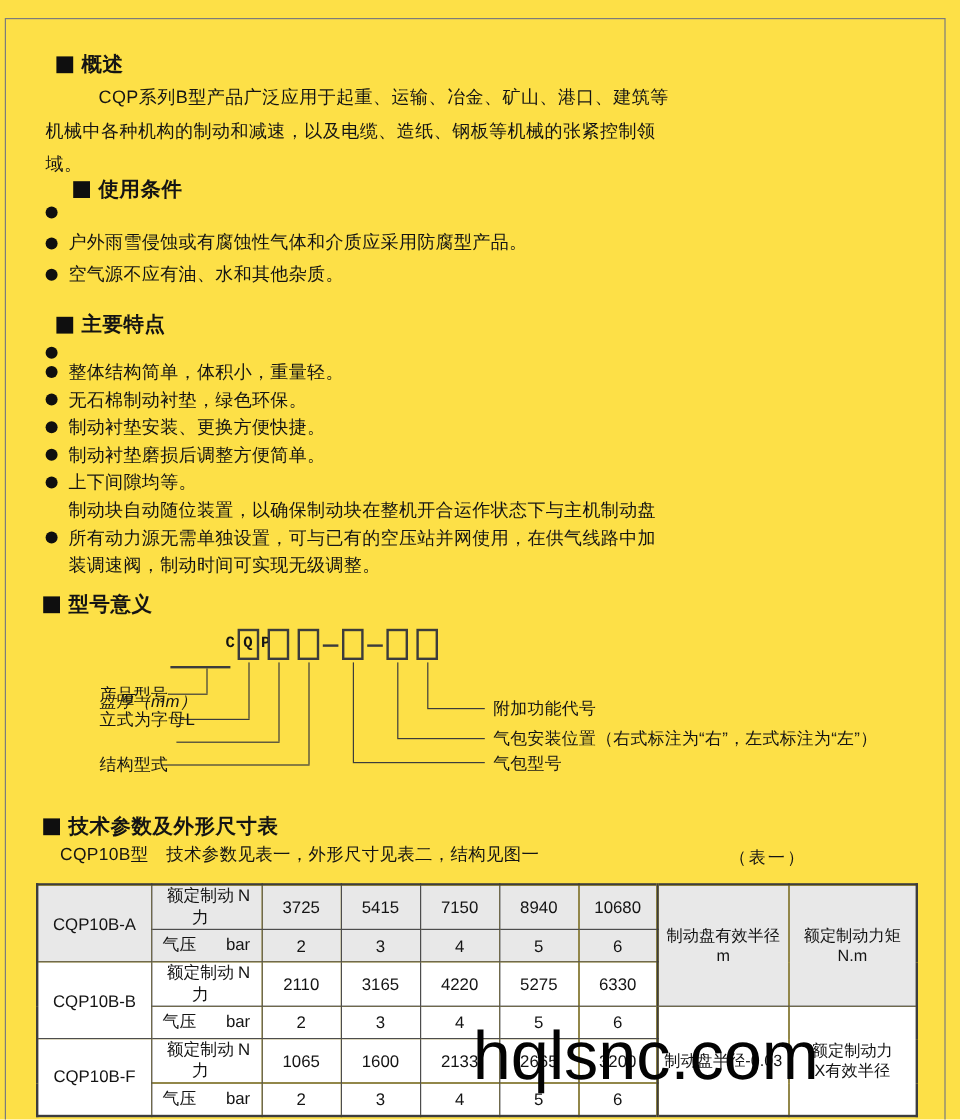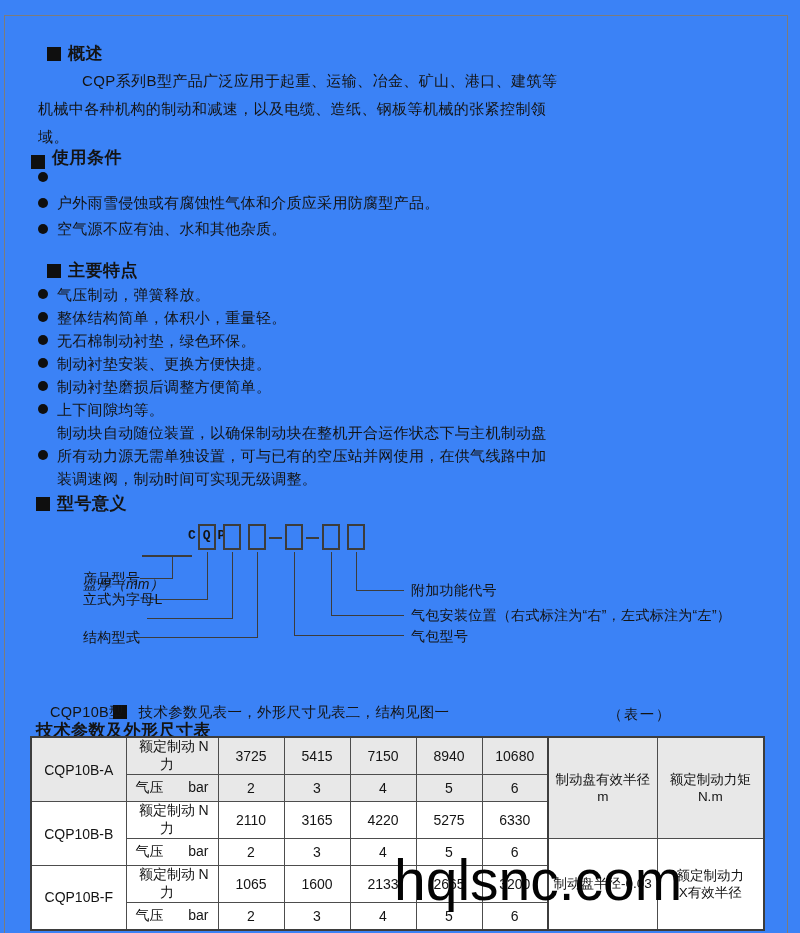"概述" #page { background: #3b82f6 -> #fde047 }
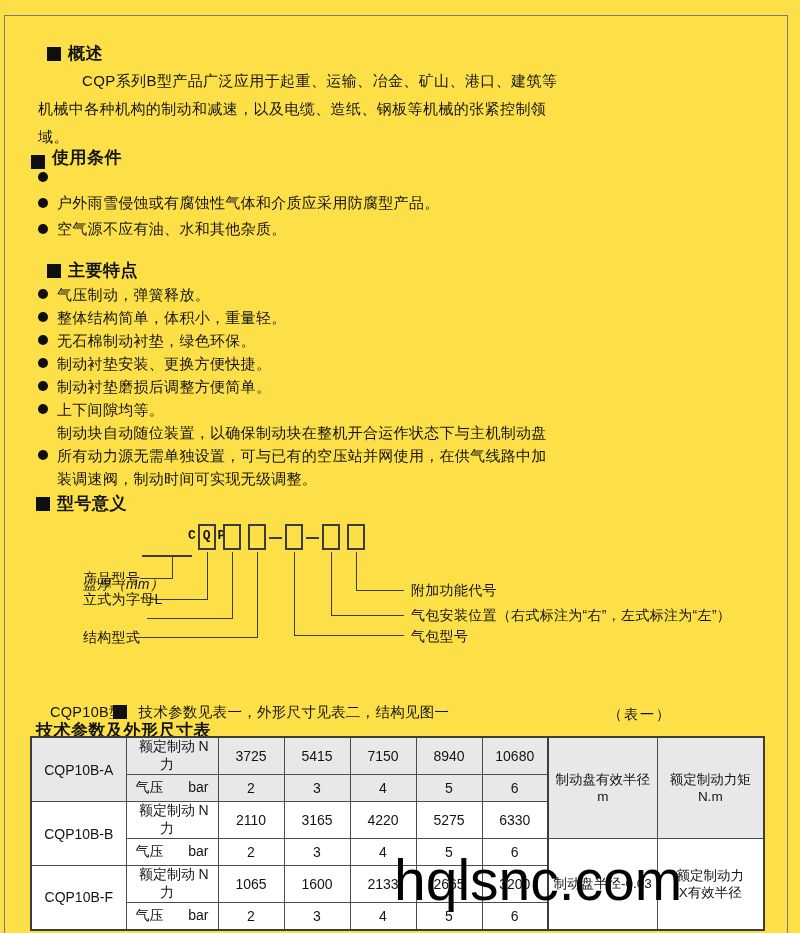"使用条件" div.heading { align-items: flex-end -> none; left: 31px -> 61px }
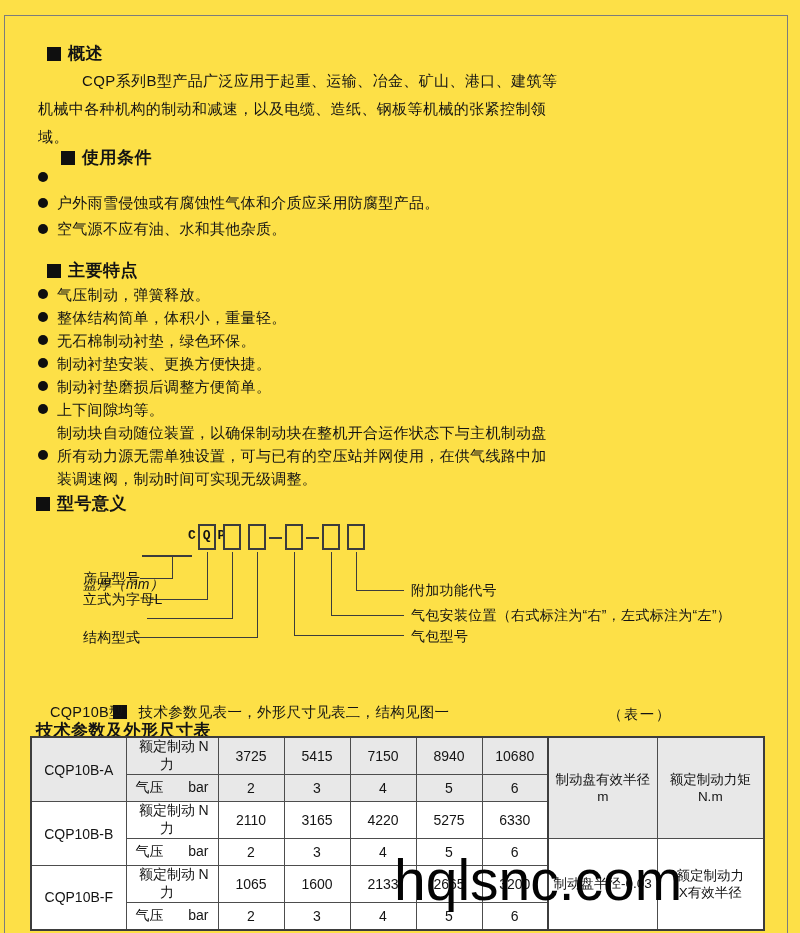"气压制动，弹簧释放。" div { html: <div> <div>气压制动，弹簧释放。</div> </div> -> none }
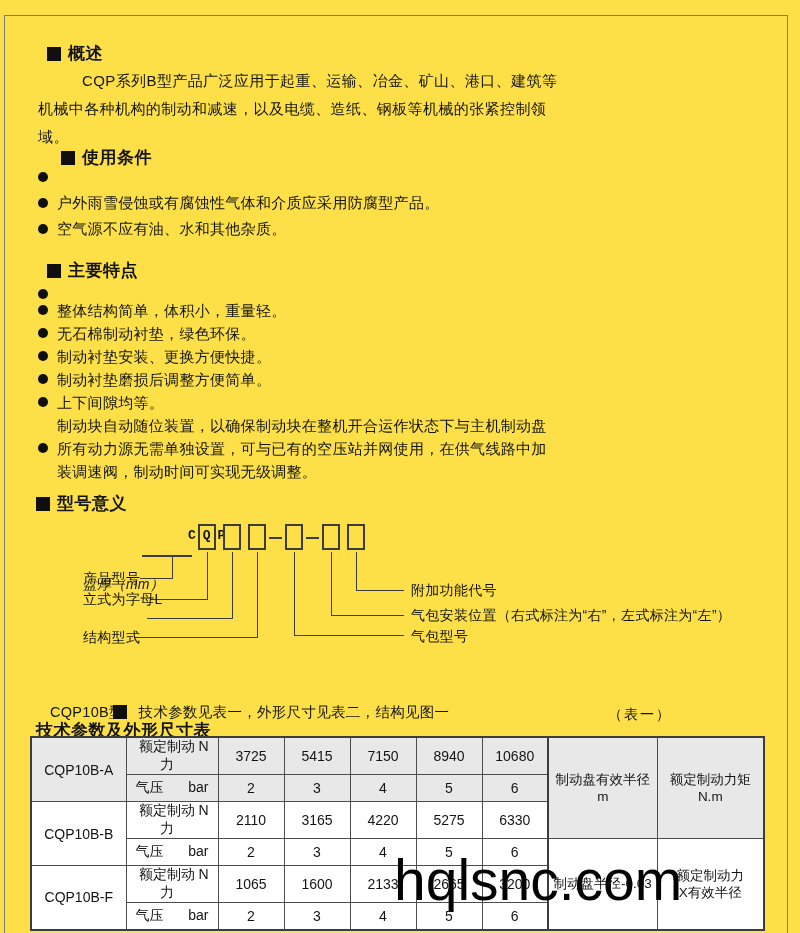"技术参数及外形尺寸表" div.heading { flex-direction: column -> none; top: 705px -> 677px }
